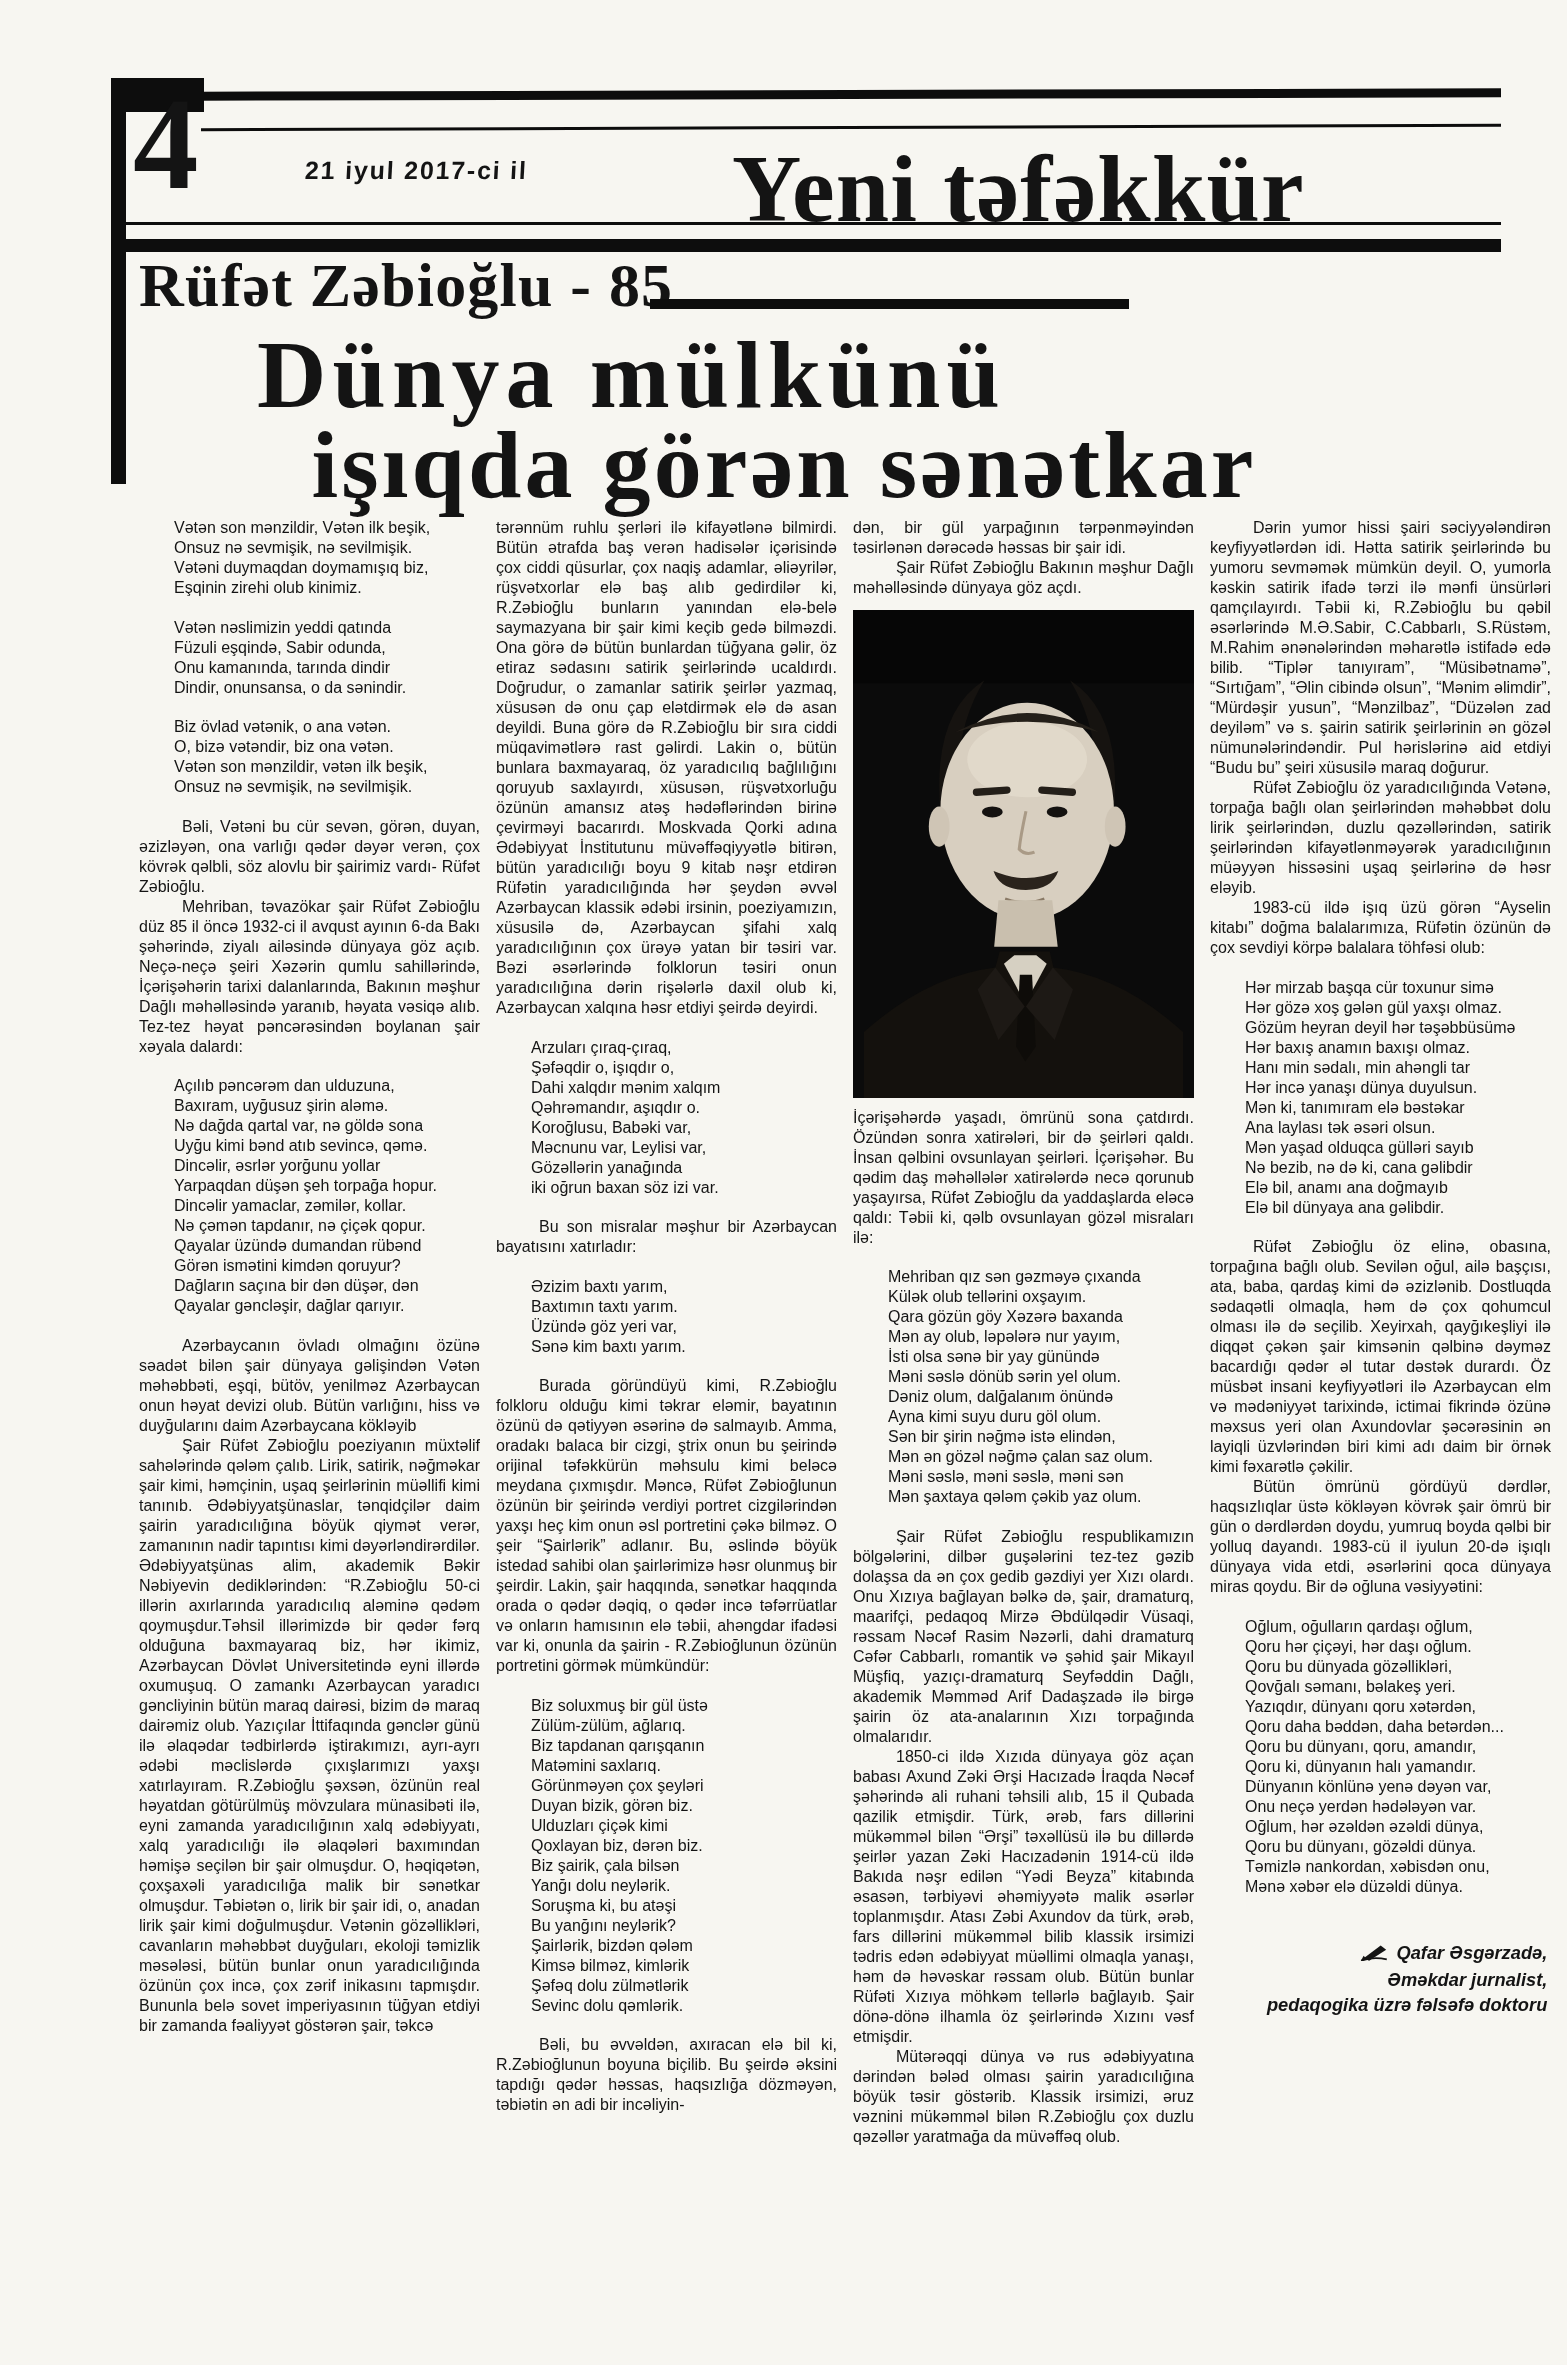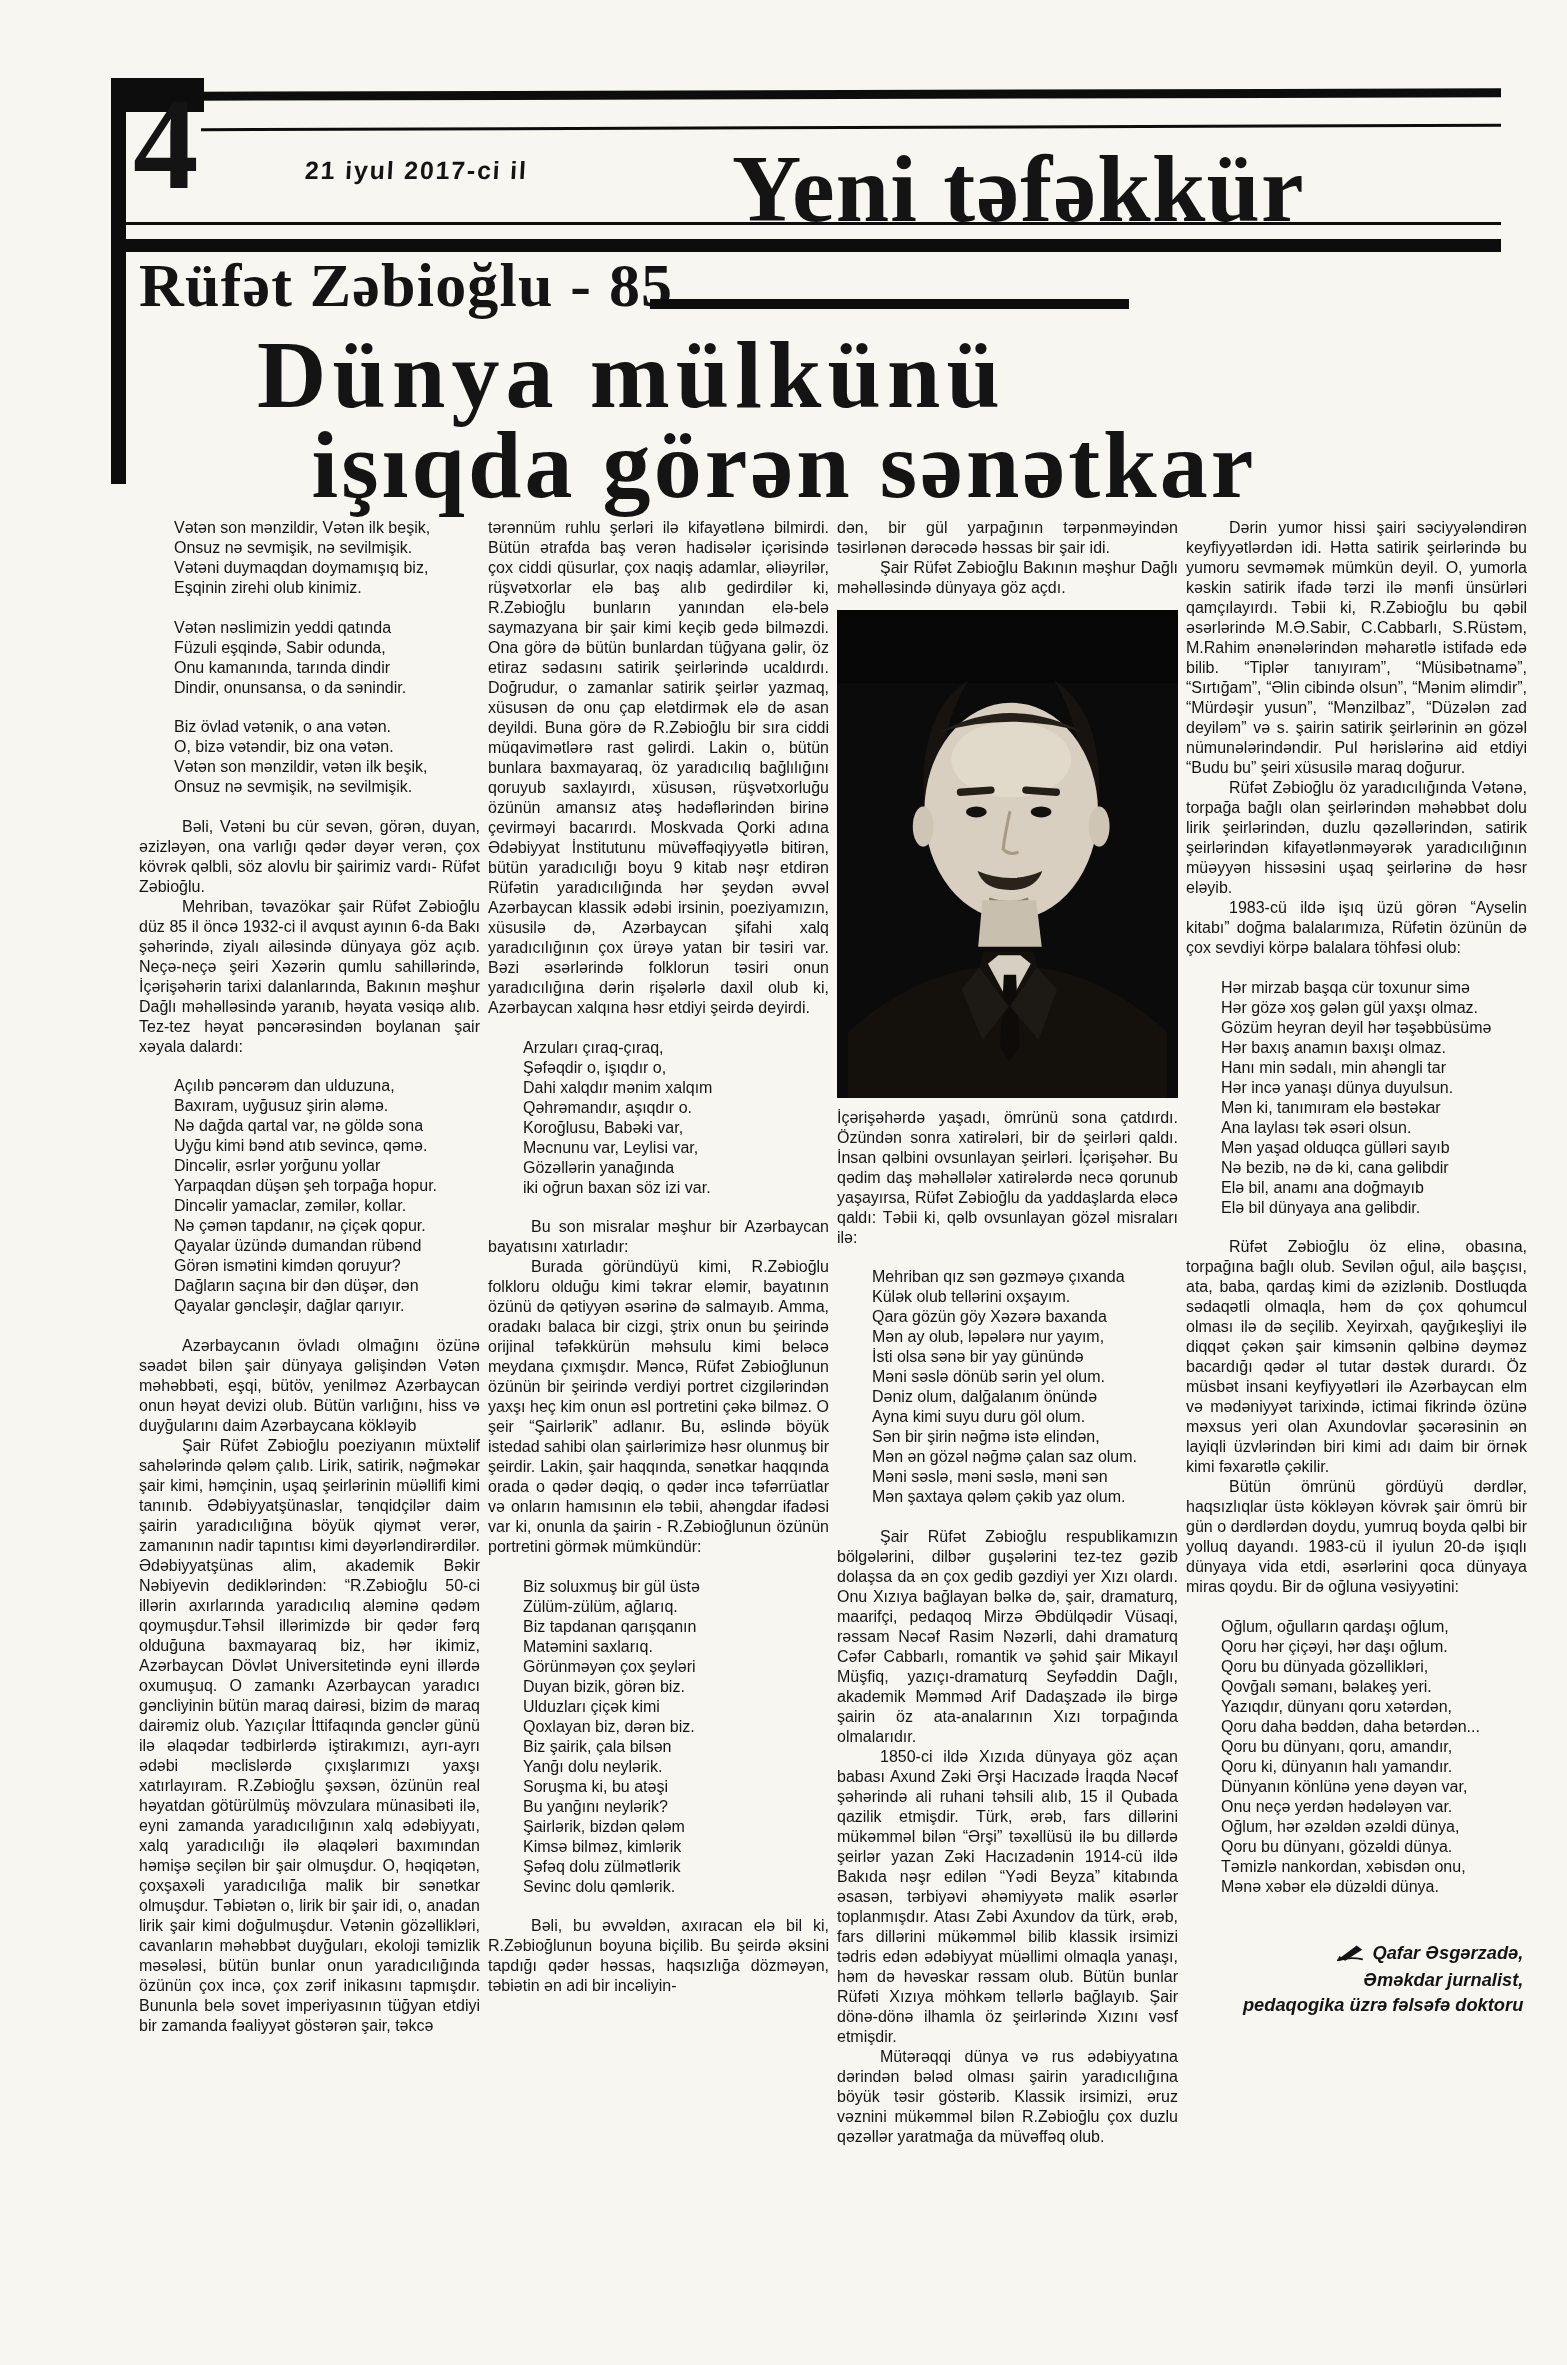"Vətən son mənzildir, Vətən ilk" #article-body { gap: 8px -> 16px }
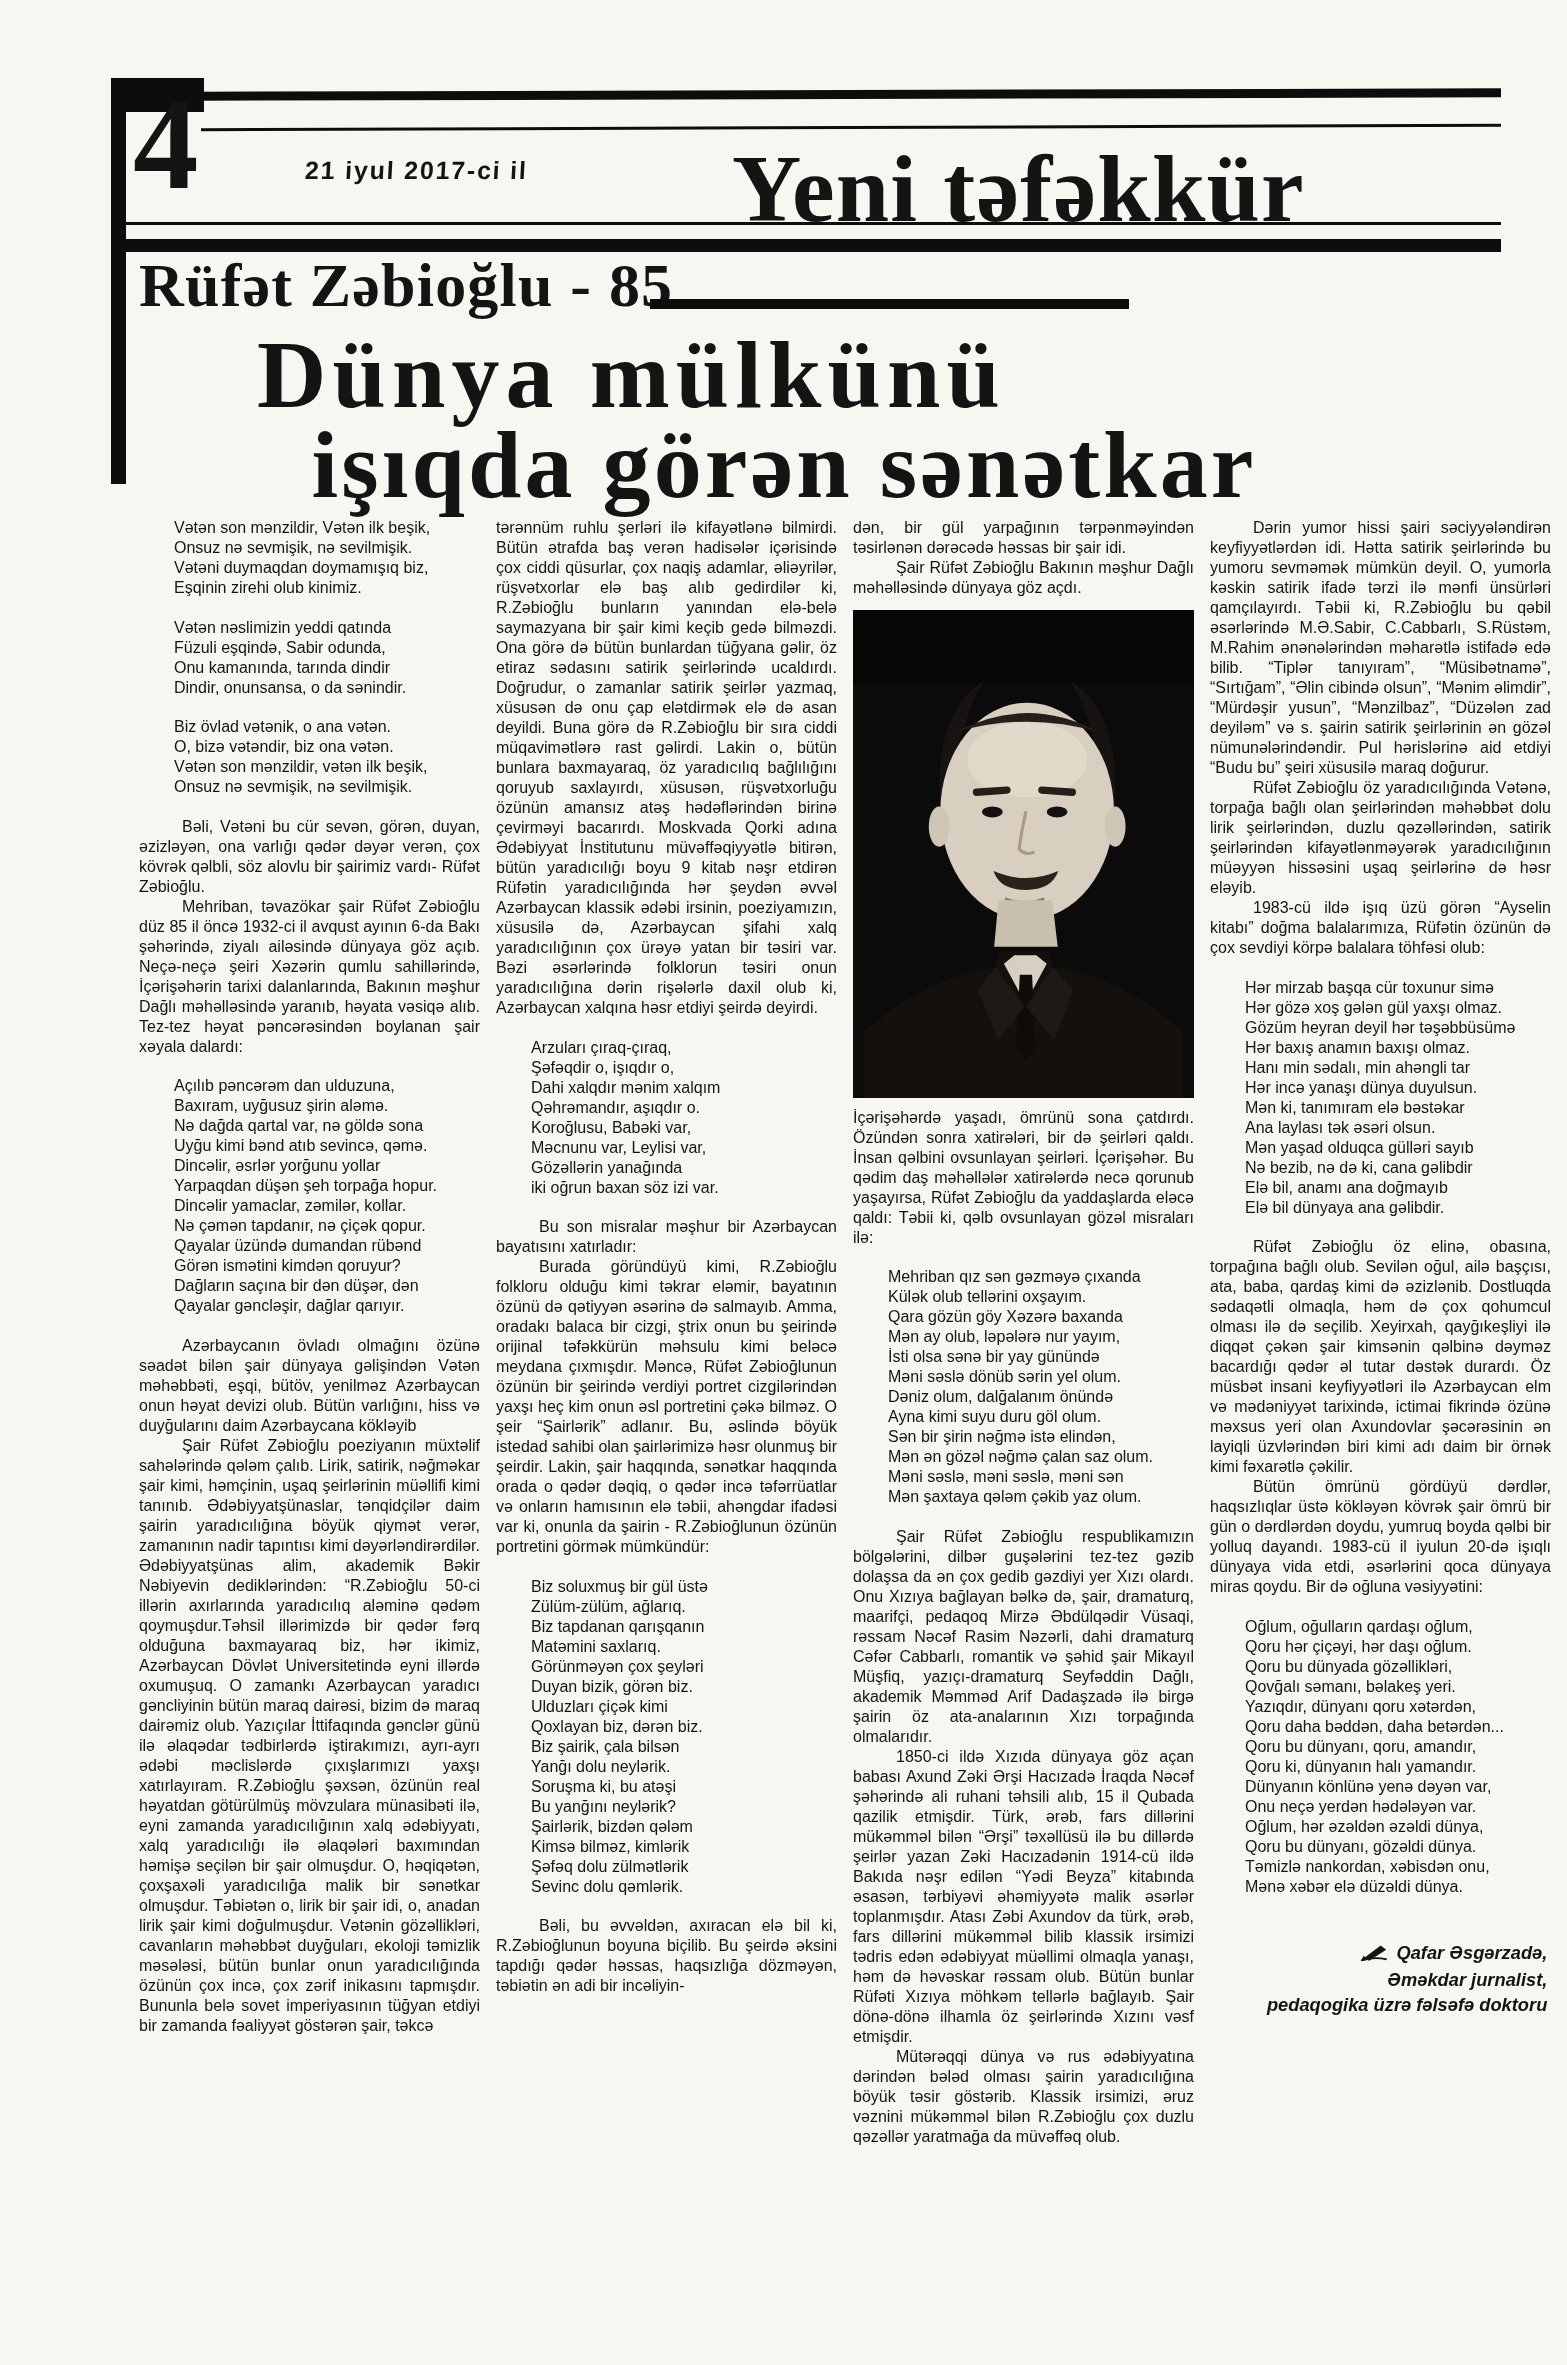"Əzizim baxtı yarım," div.poem { html: none -> <div> <div>Əzizim baxtı yarım,</div> <div>Baxtımın taxtı yarım.</div> <div>Üzündə göz yeri var,</div> <div>Sənə kim baxtı yarım.</div> </div> }
